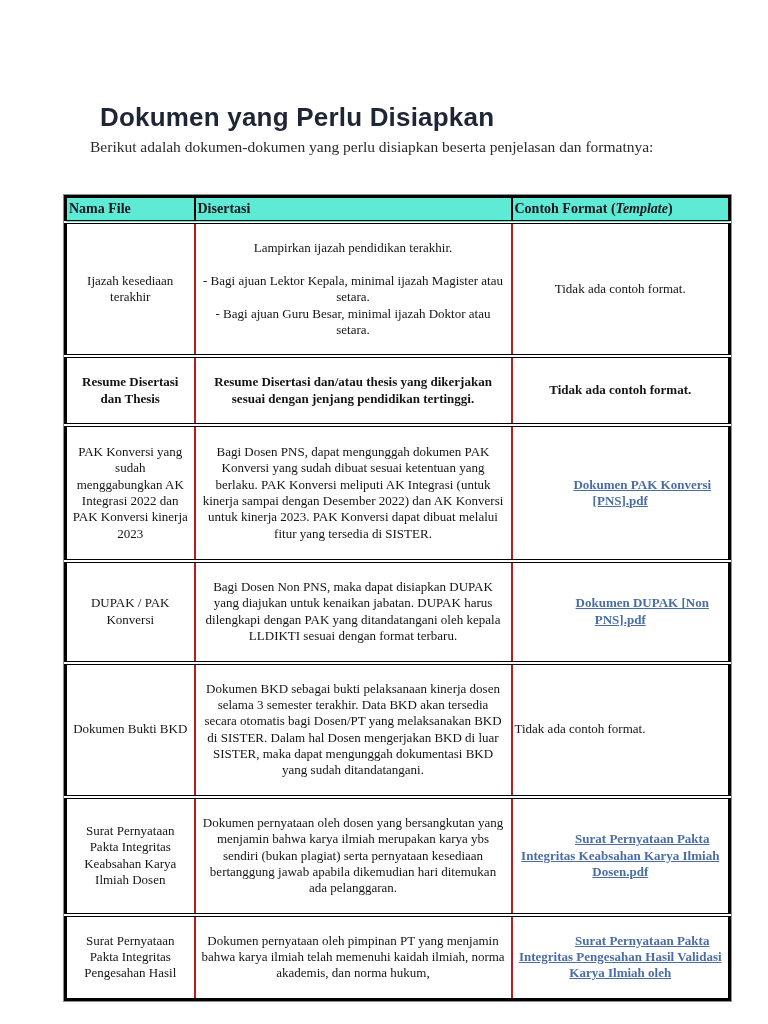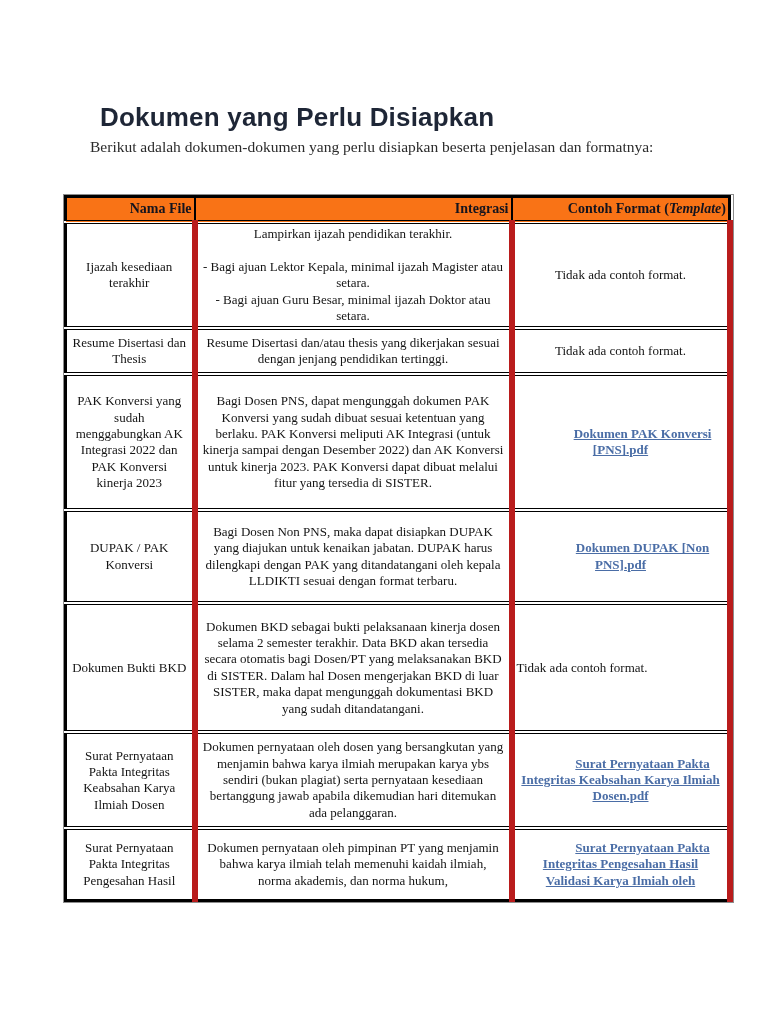"Nama File" .doc-table th { background: #f97316 -> #5eead4; text-align: right -> left }
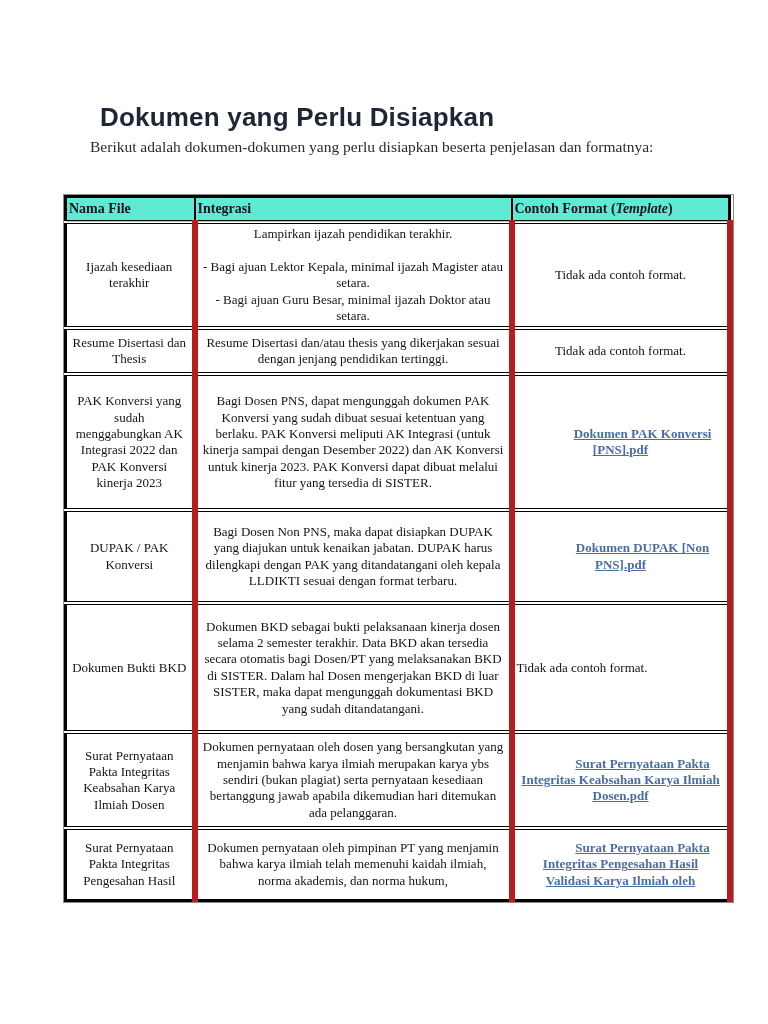"Integrasi" th { text: Integrasi -> Disertasi }
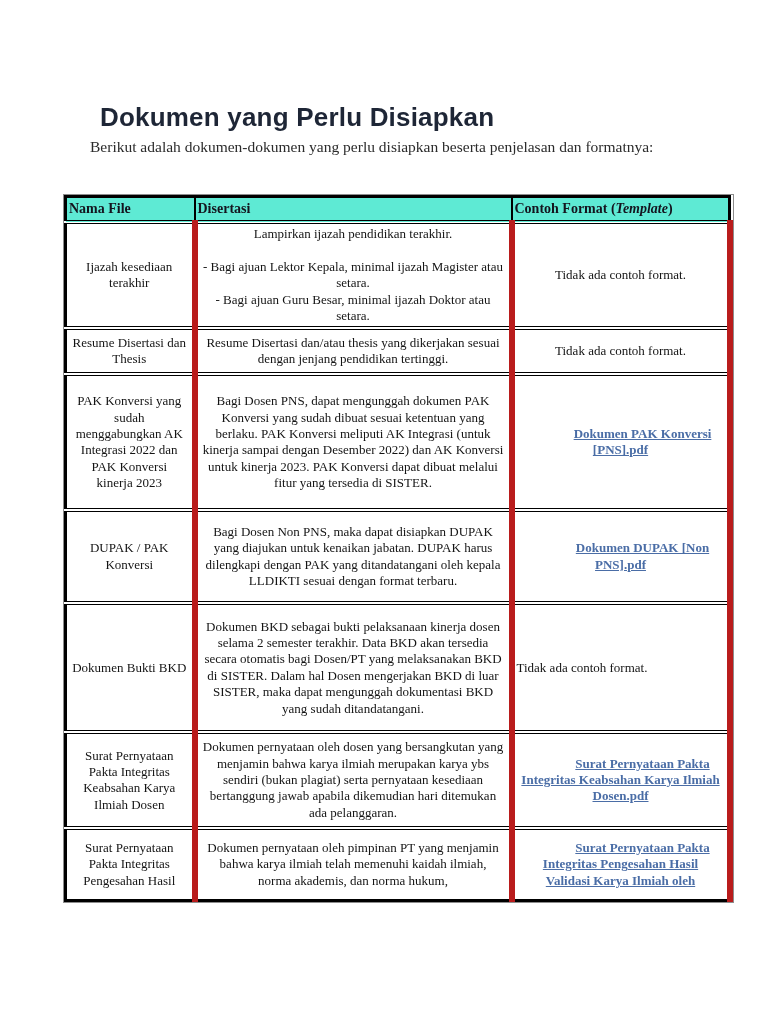"Lampirkan ijazah pendidikan terakhir." .doc-table td { border-right: 6px solid #b91c1c -> 2px solid #b91c1c; padding: 2px 5px -> 16px 5px }
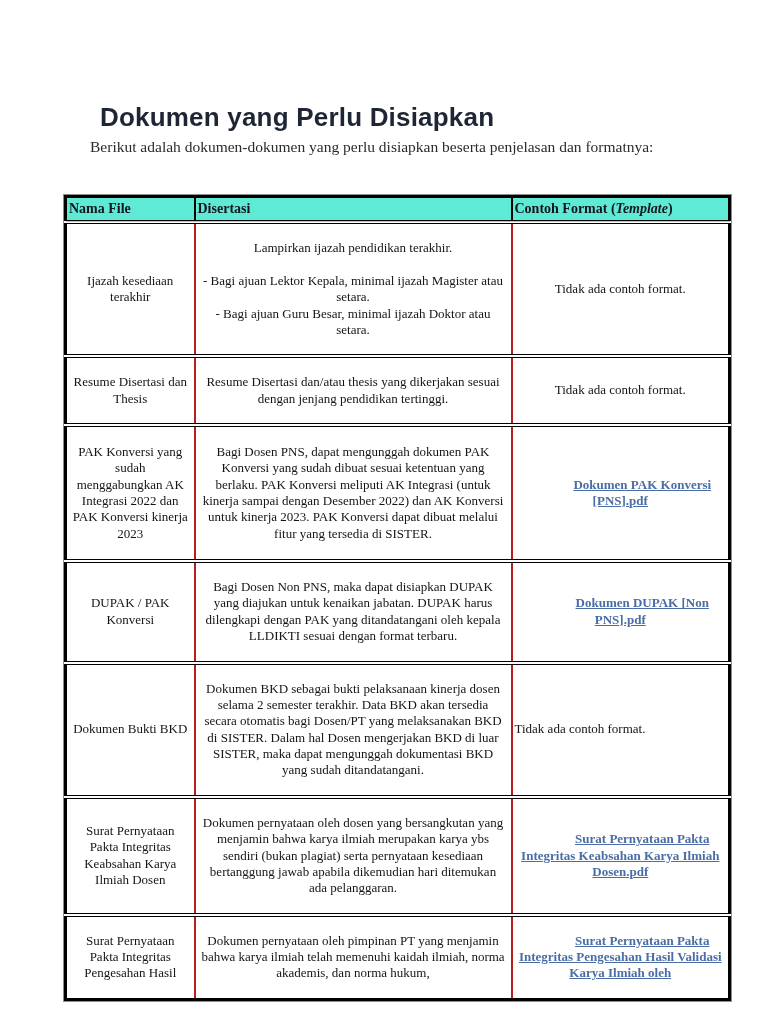"Resume Disertasi dan Thesis" tr.r-2 { font-weight: none -> bold }
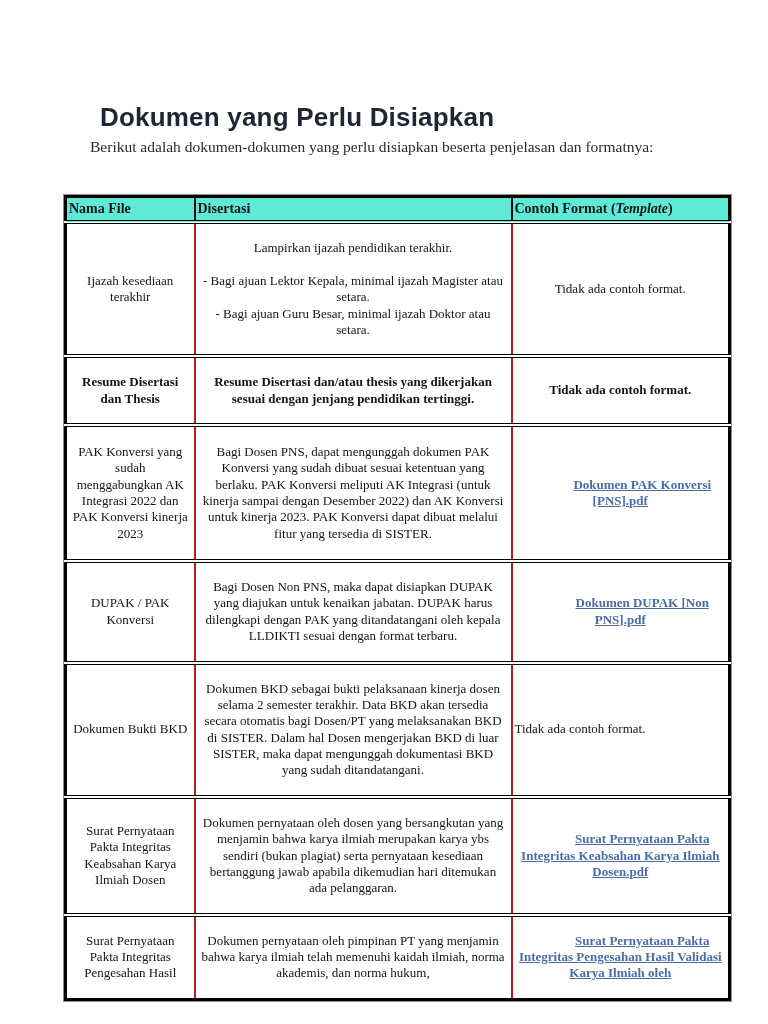"Dokumen BKD sebagai bukti pelaksanaan" td.desc { text: 2 -> 3 }
